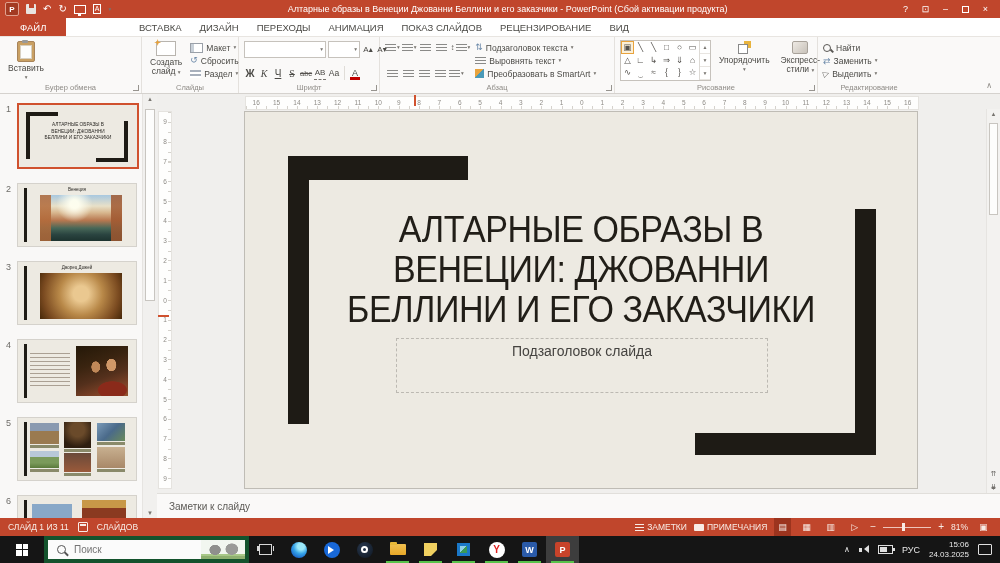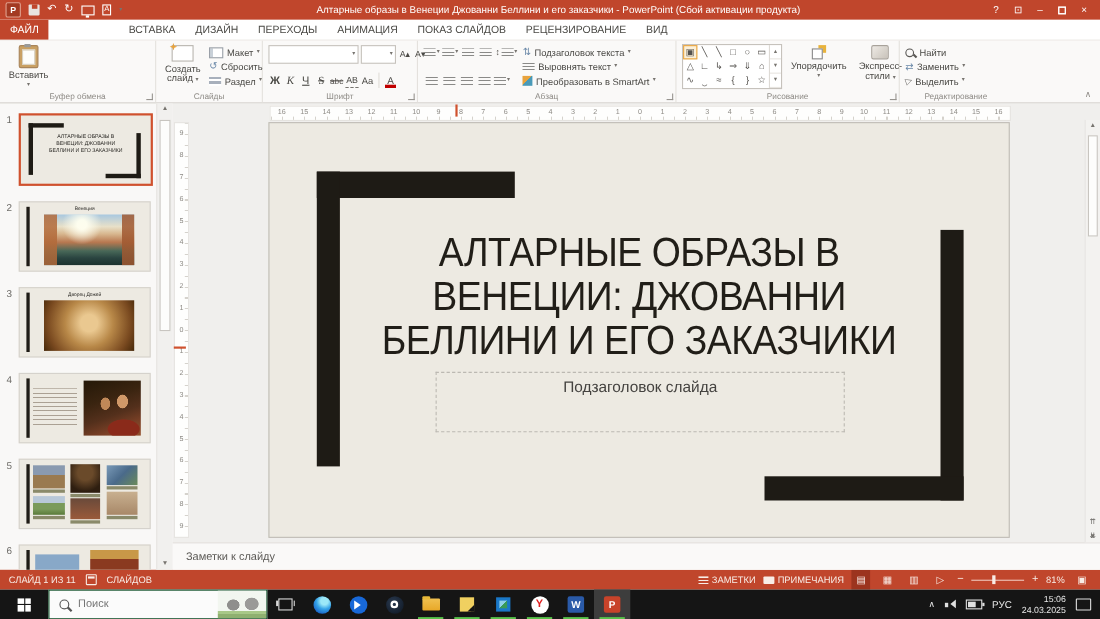"ФАЙЛ" .tab-file { padding: 0 9px -> 0 20px }
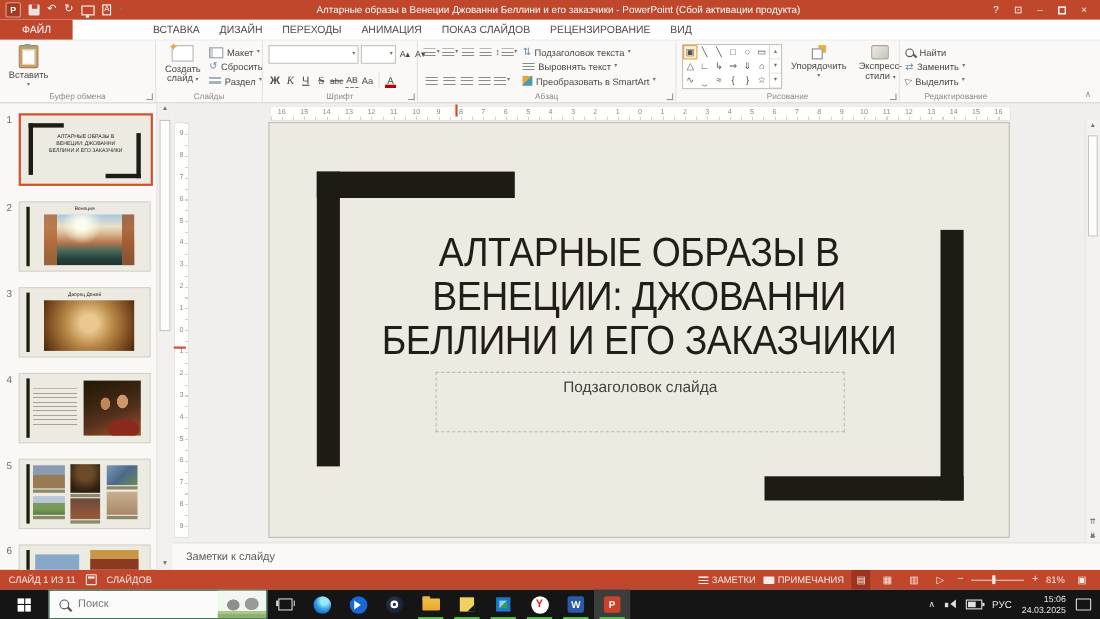"Поиск" .search { border: 1px solid #14532d -> 4px solid #14532d }
